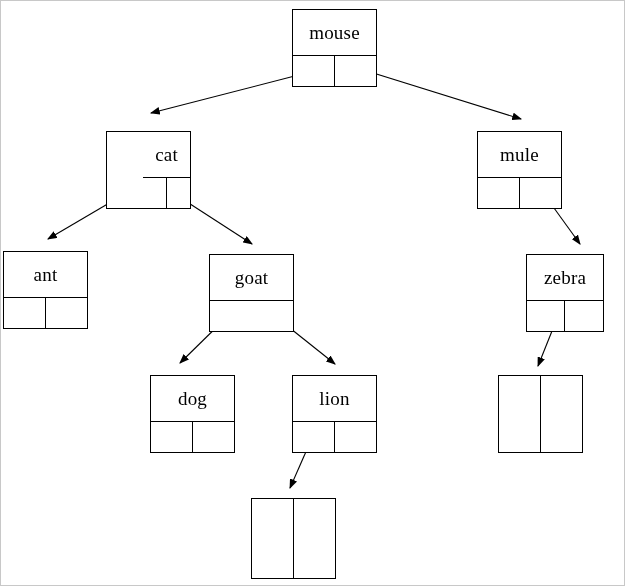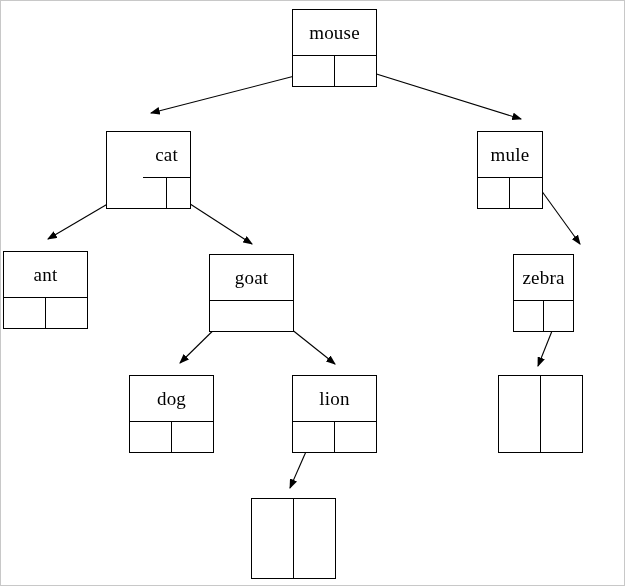"mule" div.node { width: 66px -> 85px }
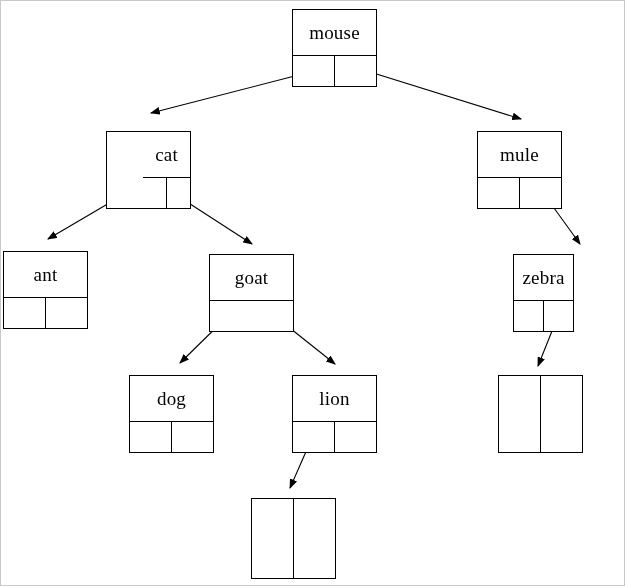"zebra" div.node { left: 512px -> 525px; width: 61px -> 78px }
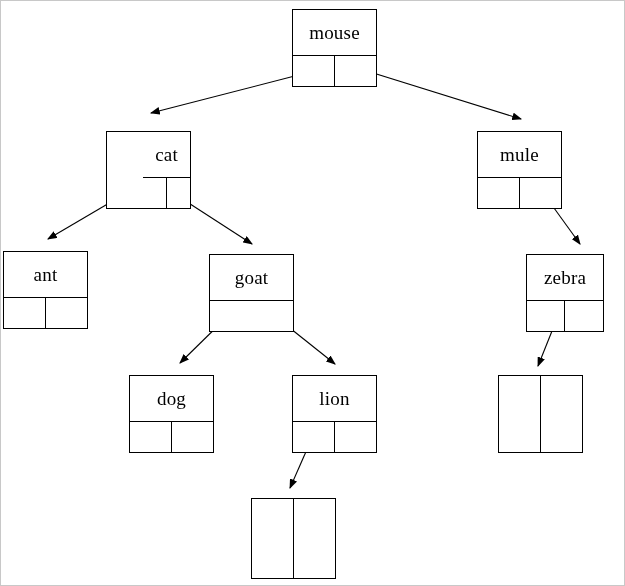"dog" div.node { left: 128px -> 149px }
